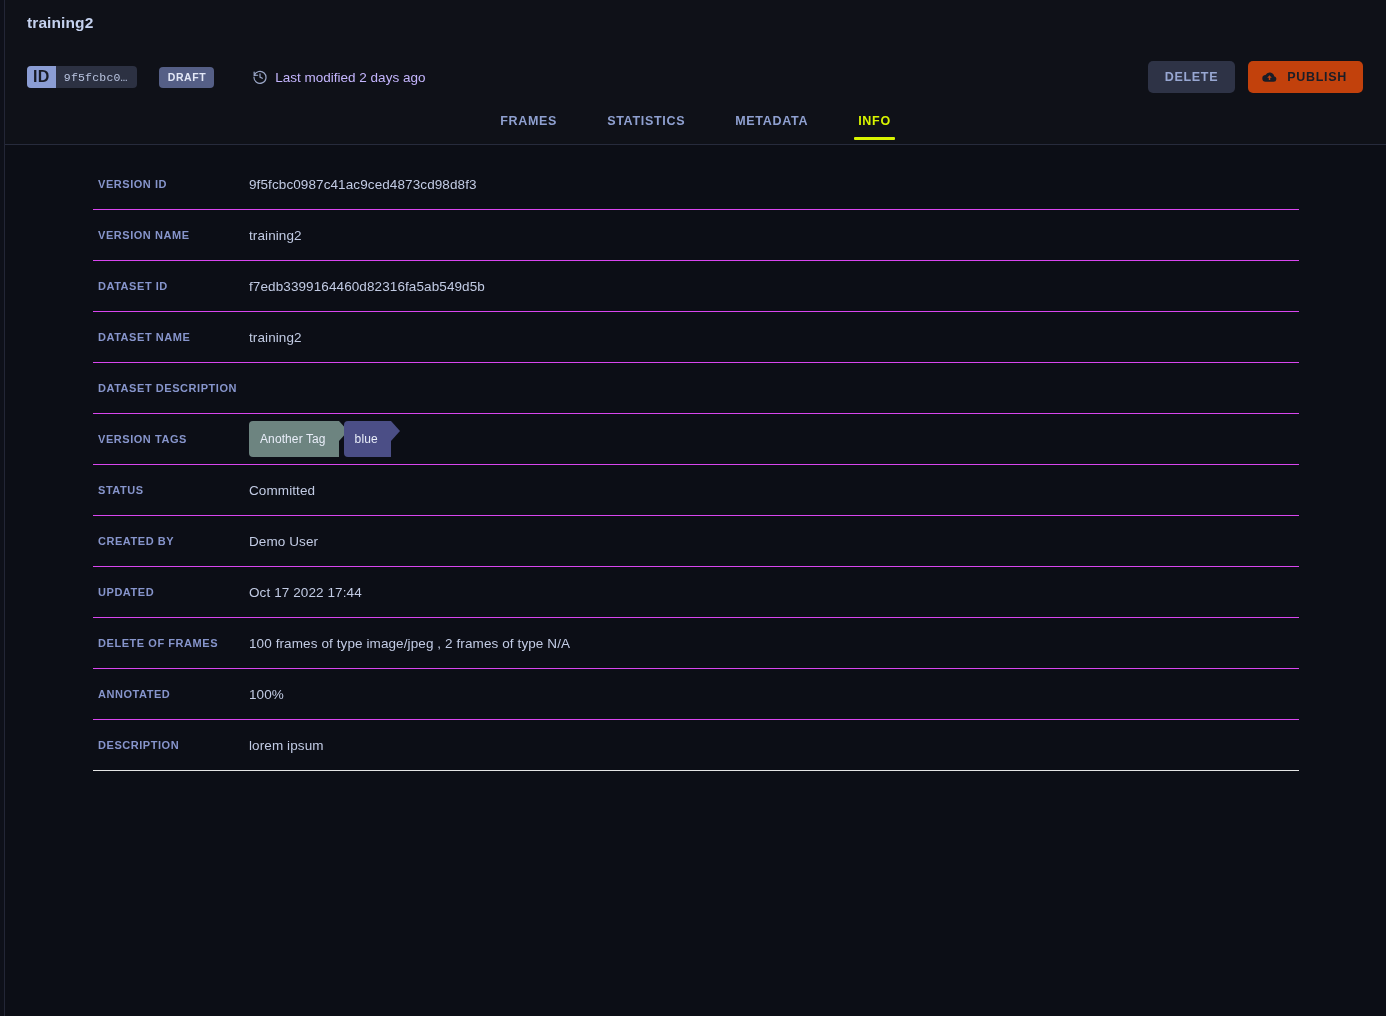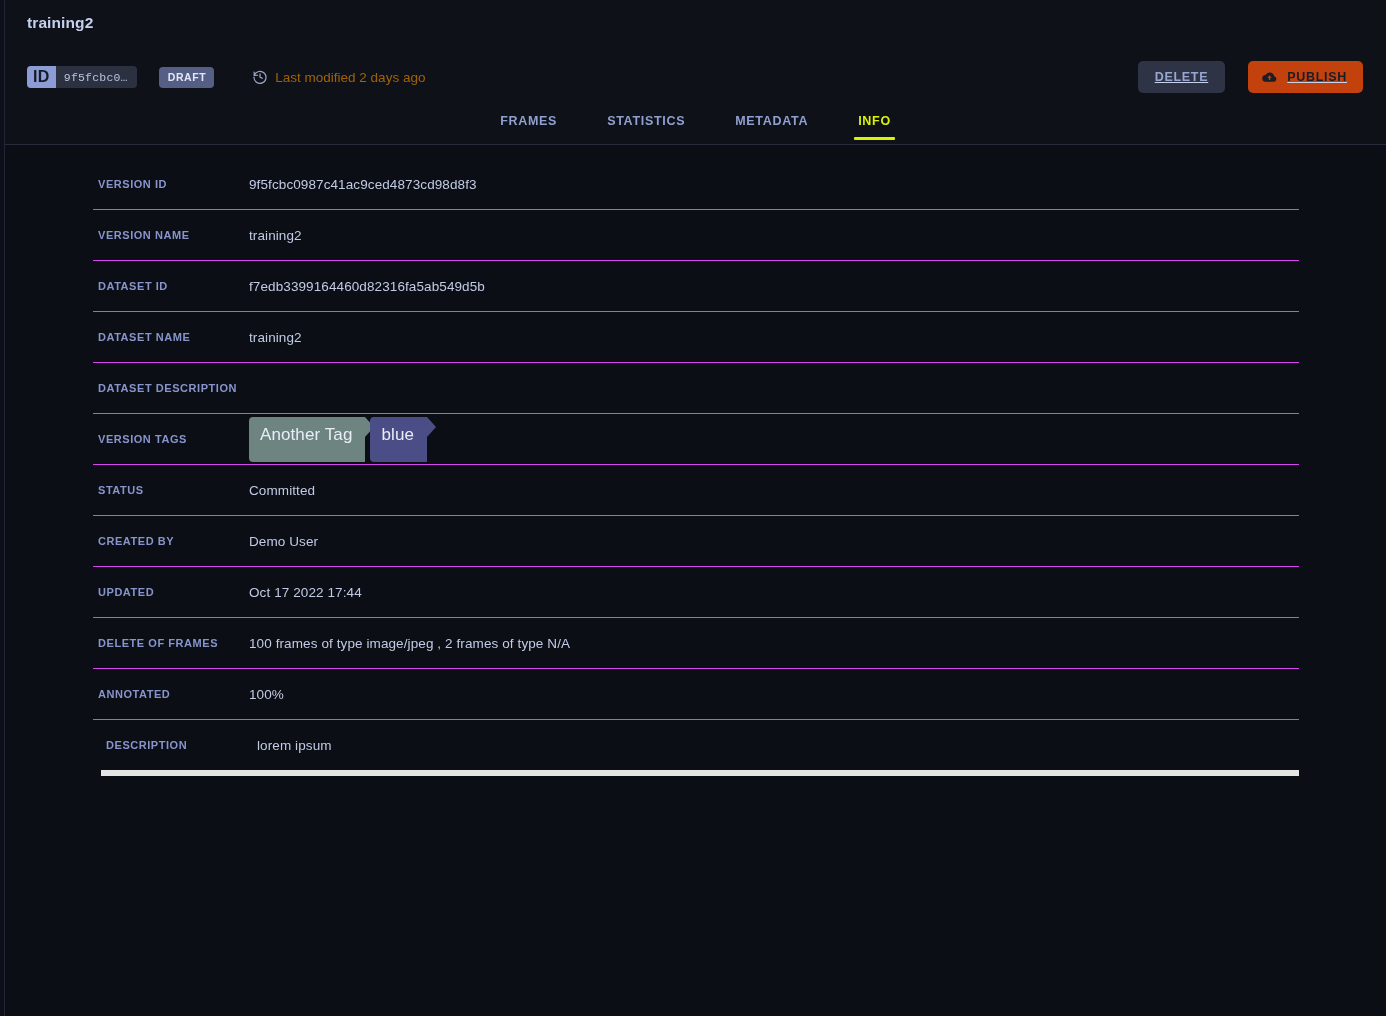"Last modified 2 days ago" .modified { color: #a16207 -> #c4b5fd }
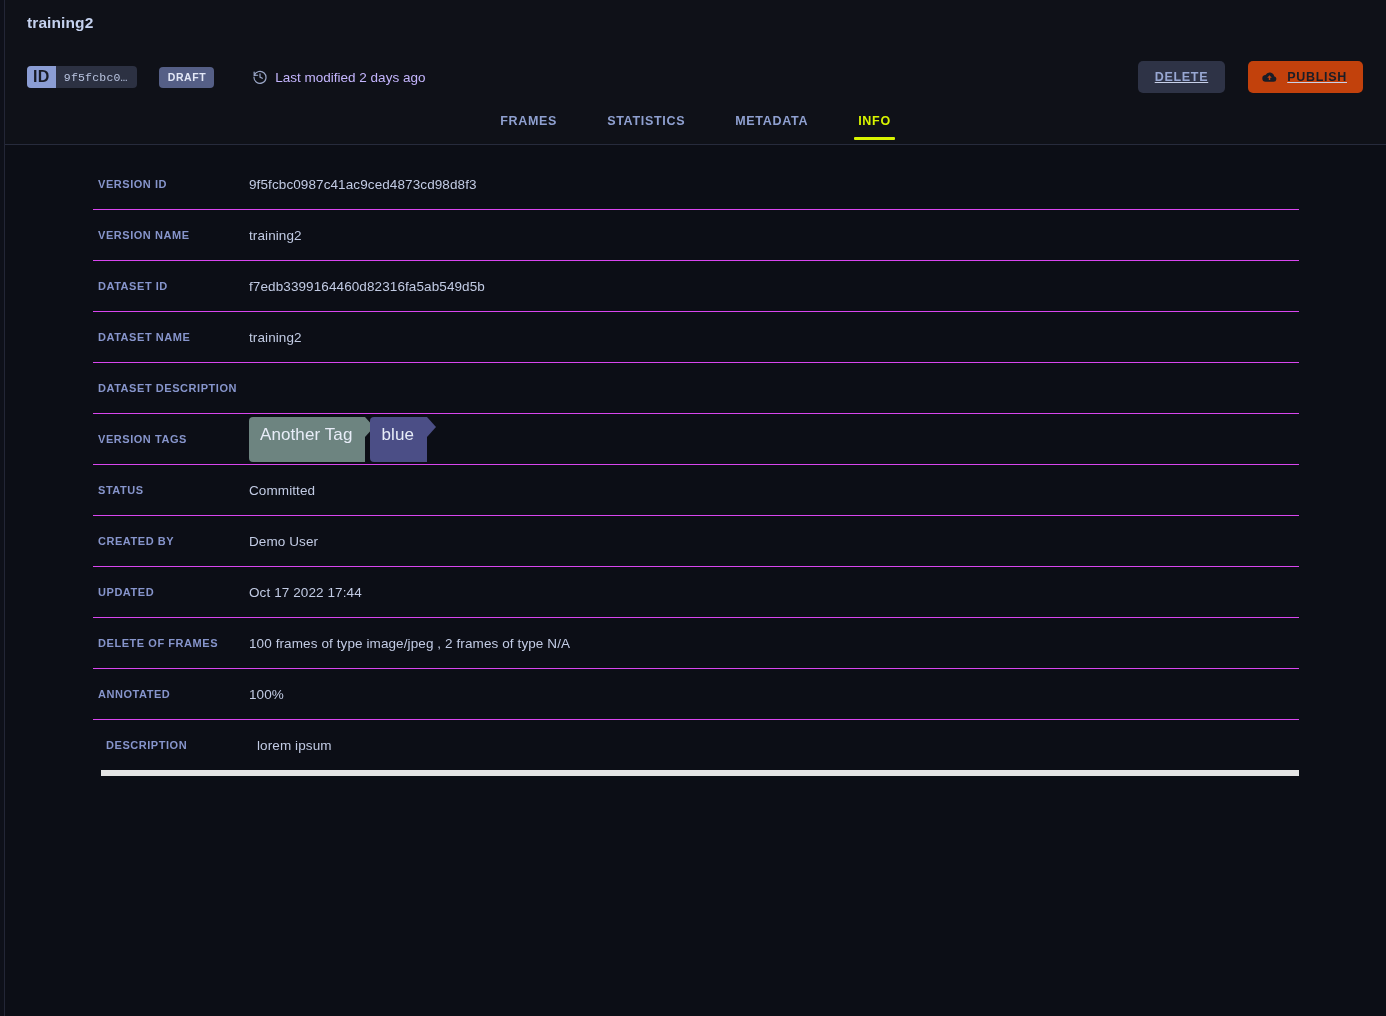"DELETE" .header-actions { gap: 23px -> 13px; text-decoration: underline -> none }
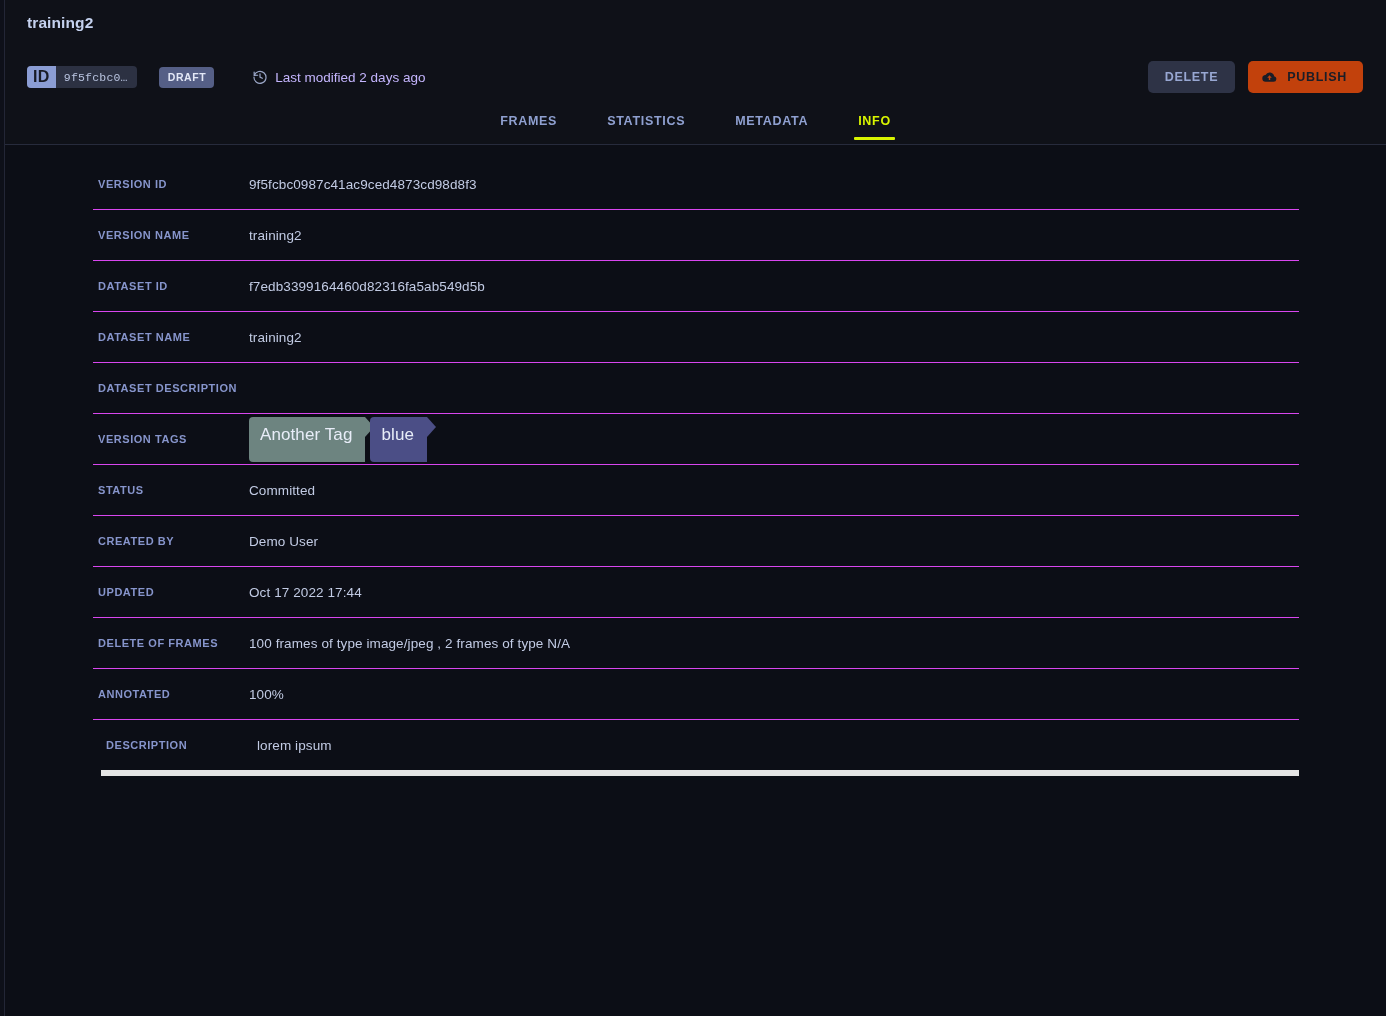"Another Tag" .tag { font-size: 17px -> 12px; padding: 0 13px 9px 11px -> 0 13px 0 11px }
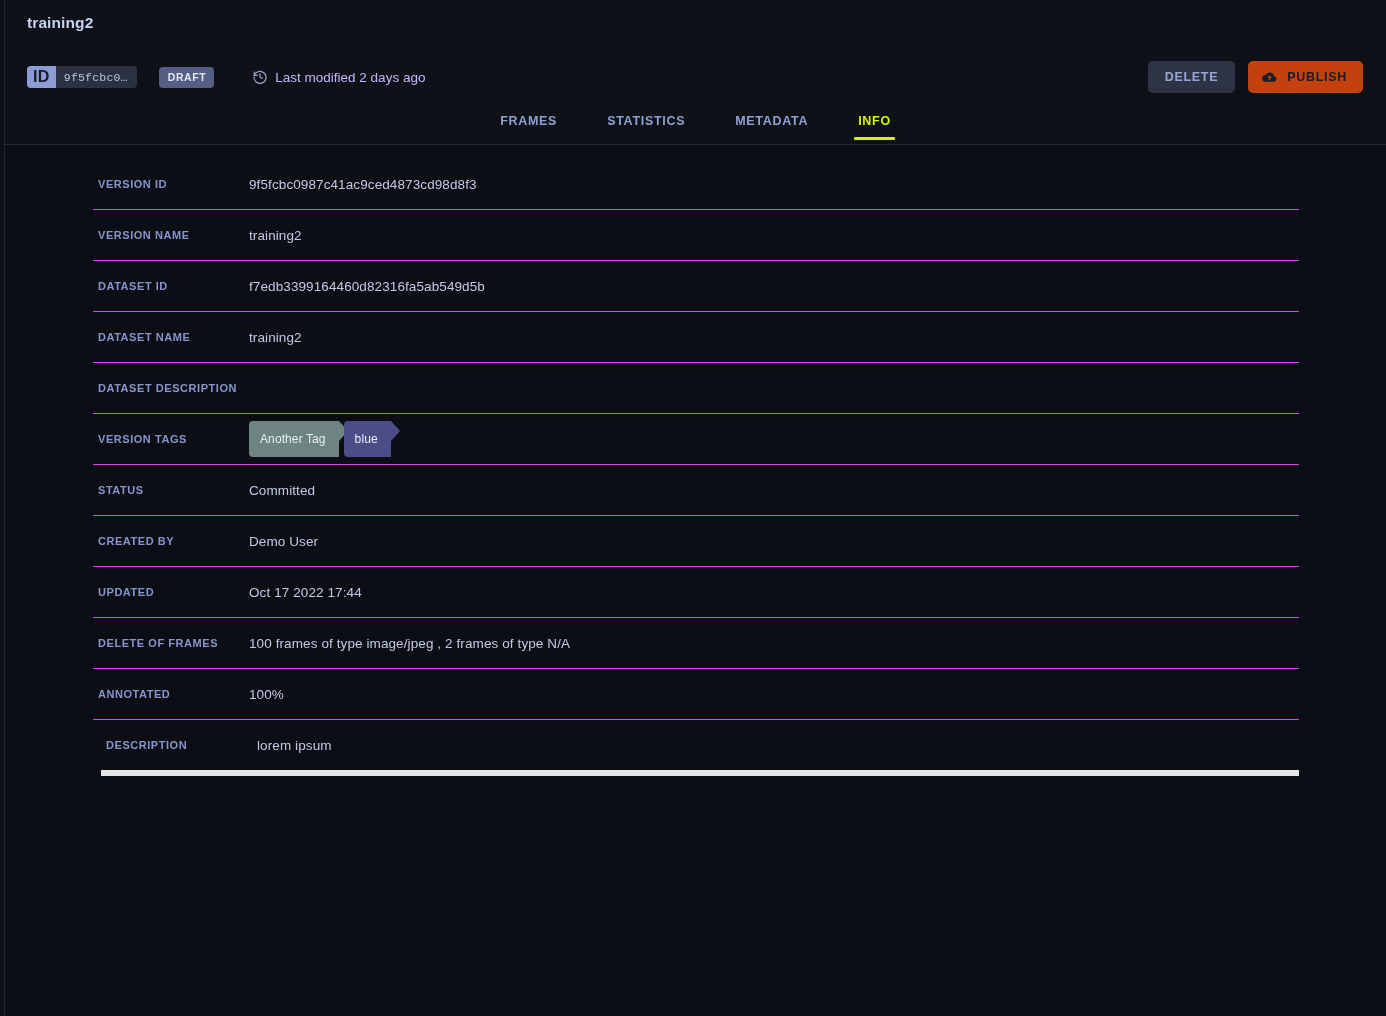"DESCRIPTION" .info-row:last-child { border-bottom: 6px solid #e5e5e5 -> 1px solid #e5e5e5; margin-left: 8px -> none }
